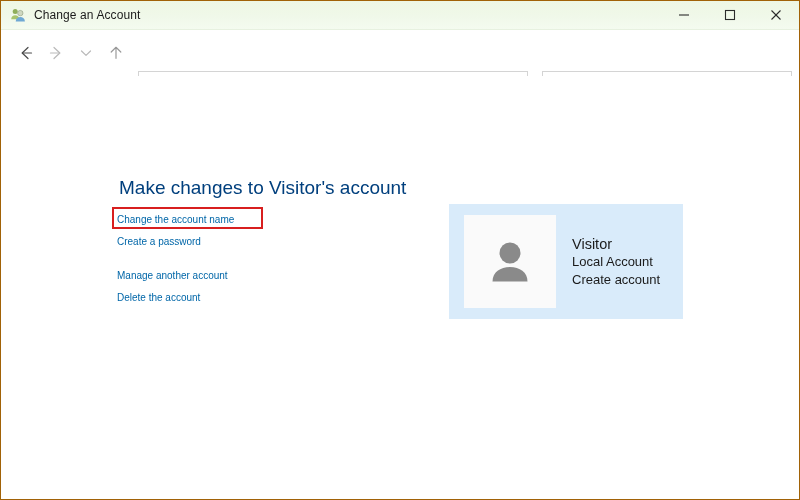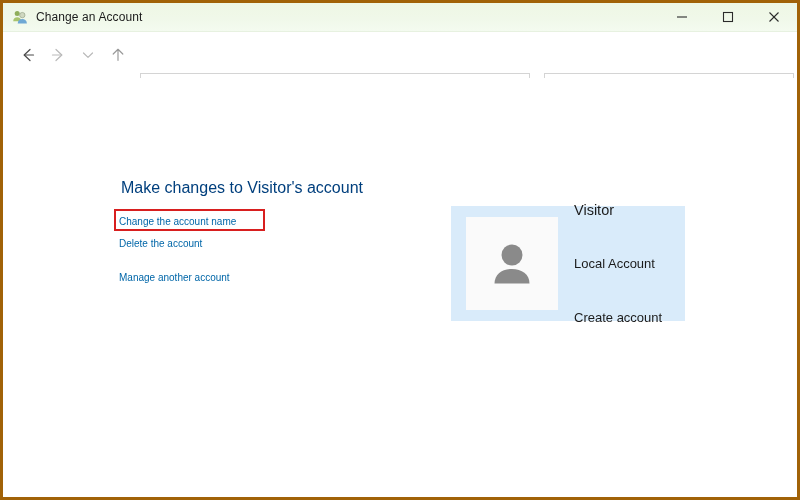"Change an Account" #window { border: 3px solid #a16207 -> 1px solid #a16207 }
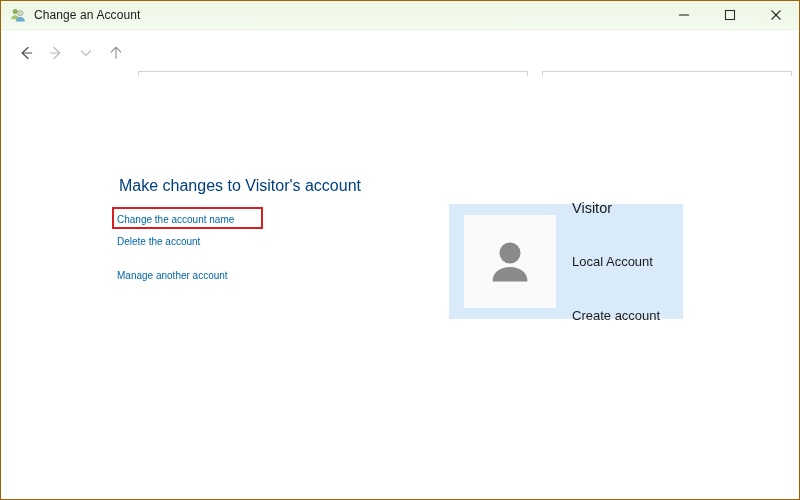"Make changes to Visitor's account" #page-title { font-size: 16px -> 19px }
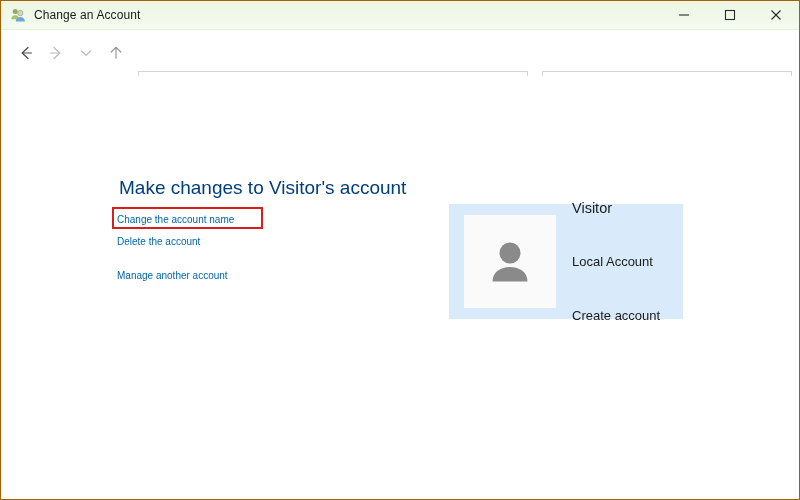"Create a password" div.link-row { html: none -> <div> <span>Create a password</span> </div> }
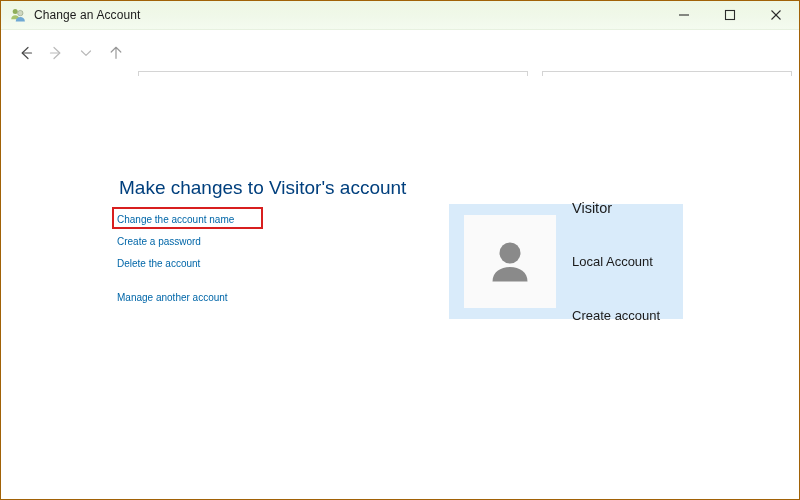"Visitor" #account-text { gap: 36px -> none }
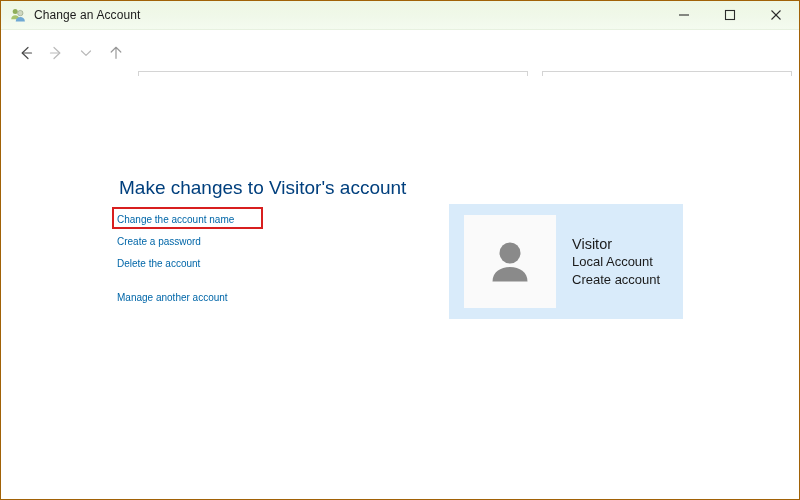"Delete the account" div.link-row { order: before "Manage another account" -> after "Manage another account" }
